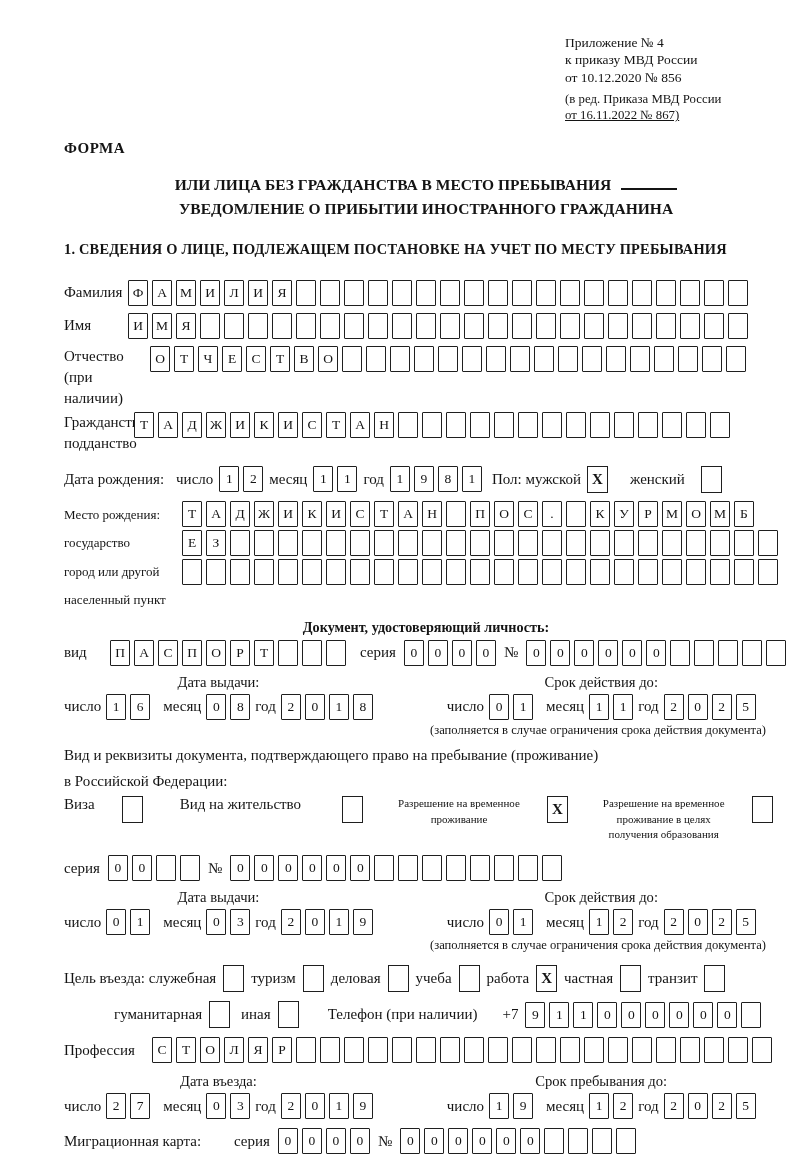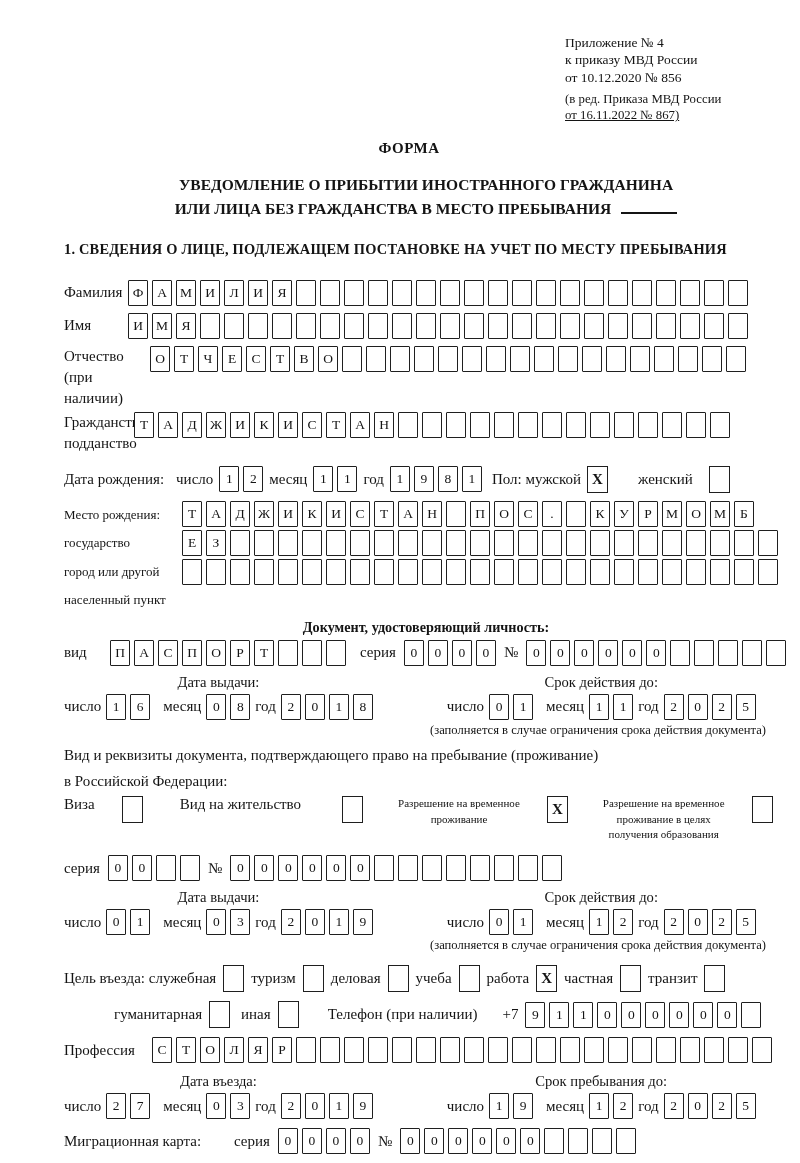"ФОРМА" .forma { text-align: center -> left }
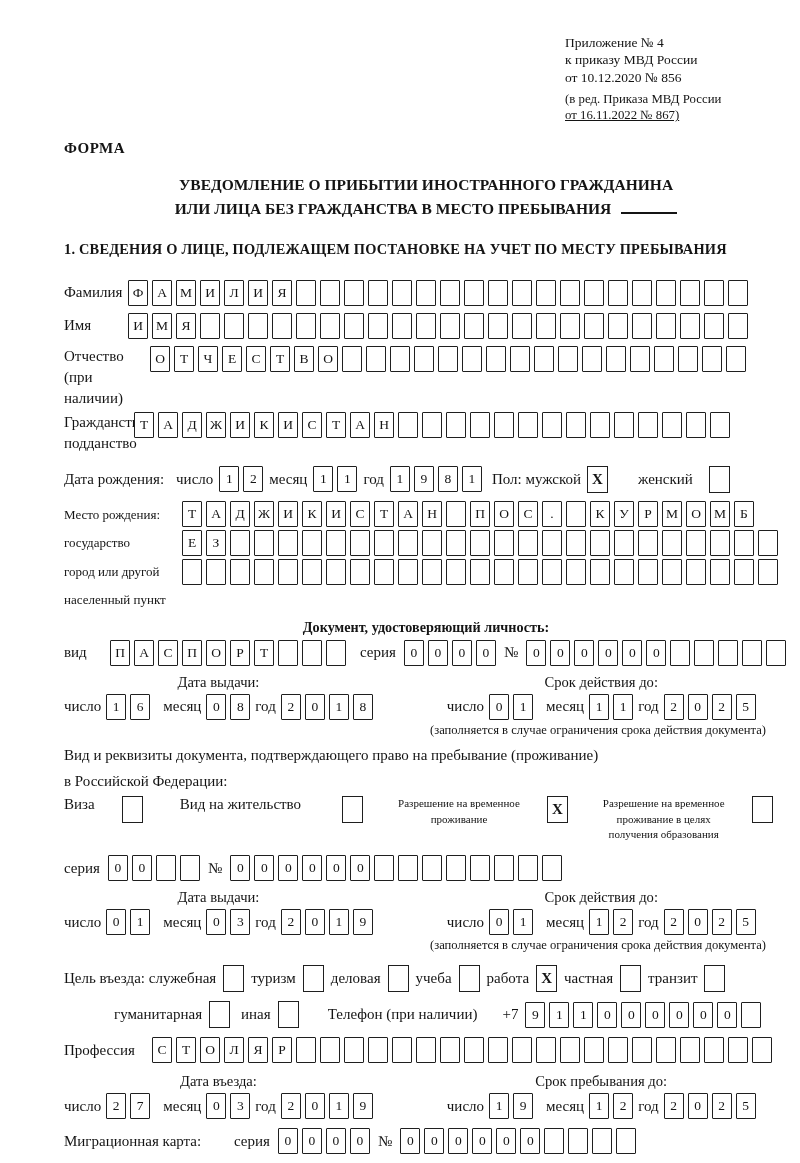"УВЕДОМЛЕНИЕ О ПРИБЫТИИ ИНОСТРАННОГО" div { order: before "ИЛИ ЛИЦА БЕЗ ГРАЖДАНСТВА В" -> after "ИЛИ ЛИЦА БЕЗ ГРАЖДАНСТВА В" }
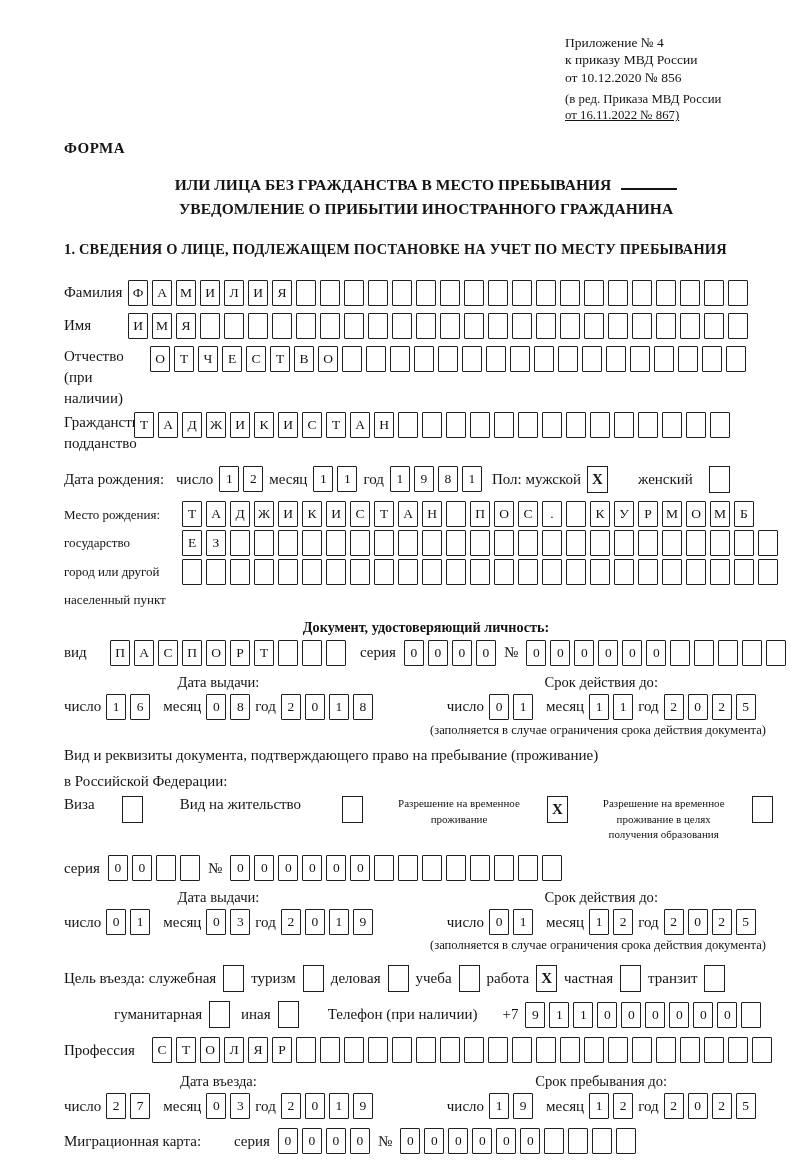"женский" span.lbl { margin-left: 24px -> 16px }
